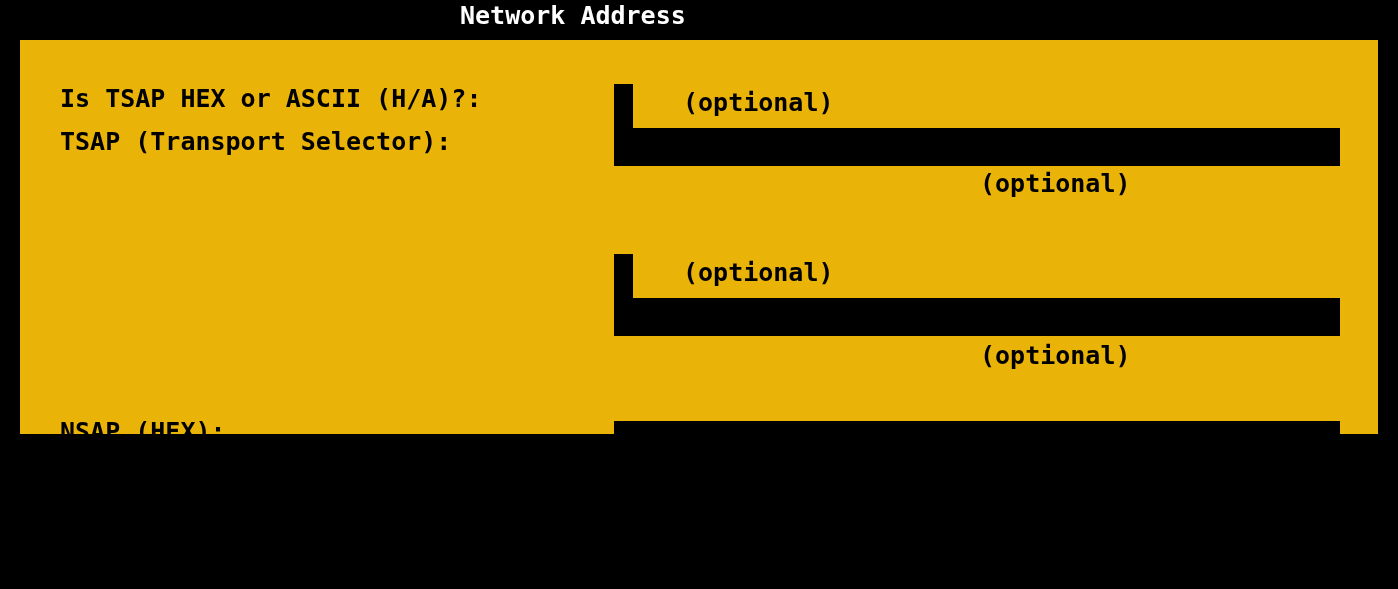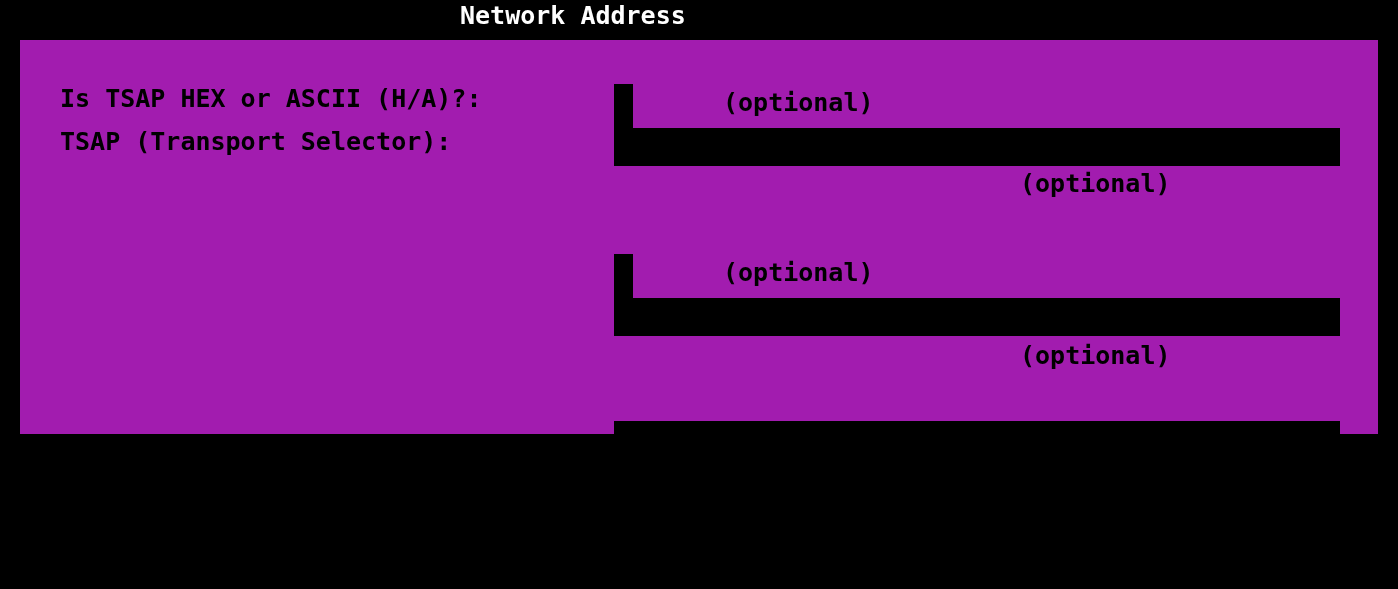"Is TSAP HEX or ASCII" .dialog { background: #a21caf -> #eab308 }
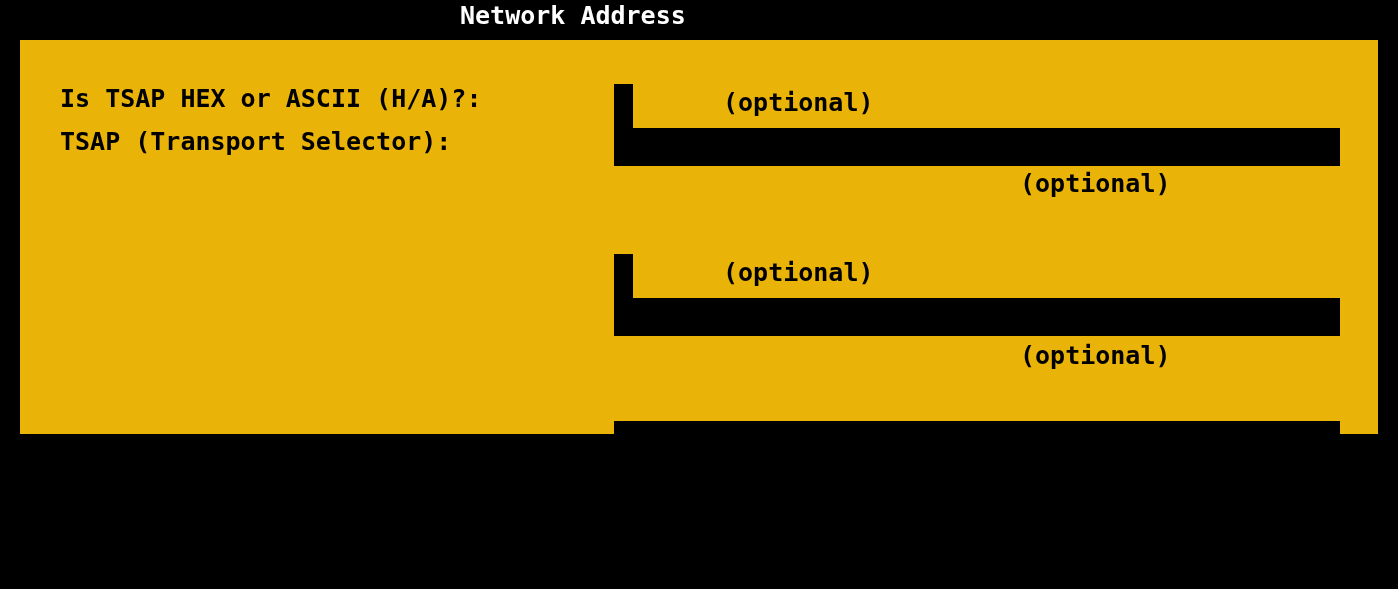"(optional)" .hint { margin-left: 40px -> none }
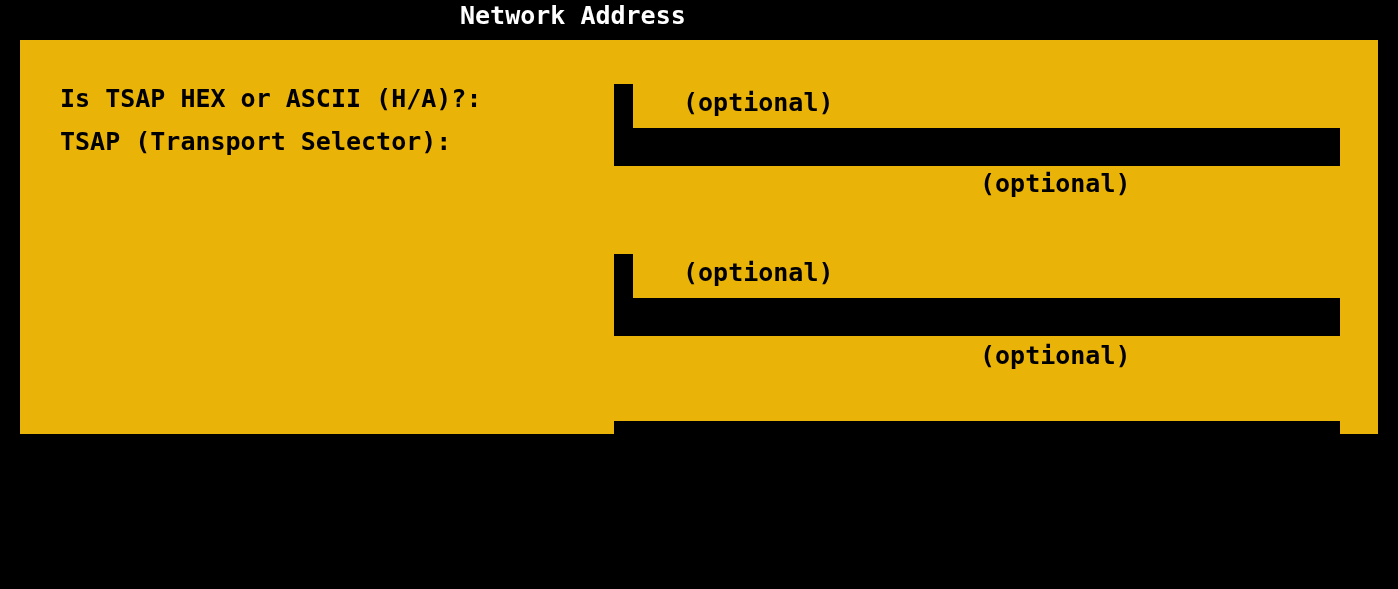"NSAP (HEX):" div.txt { html: none -> <div>NSAP (HEX):</div> }
